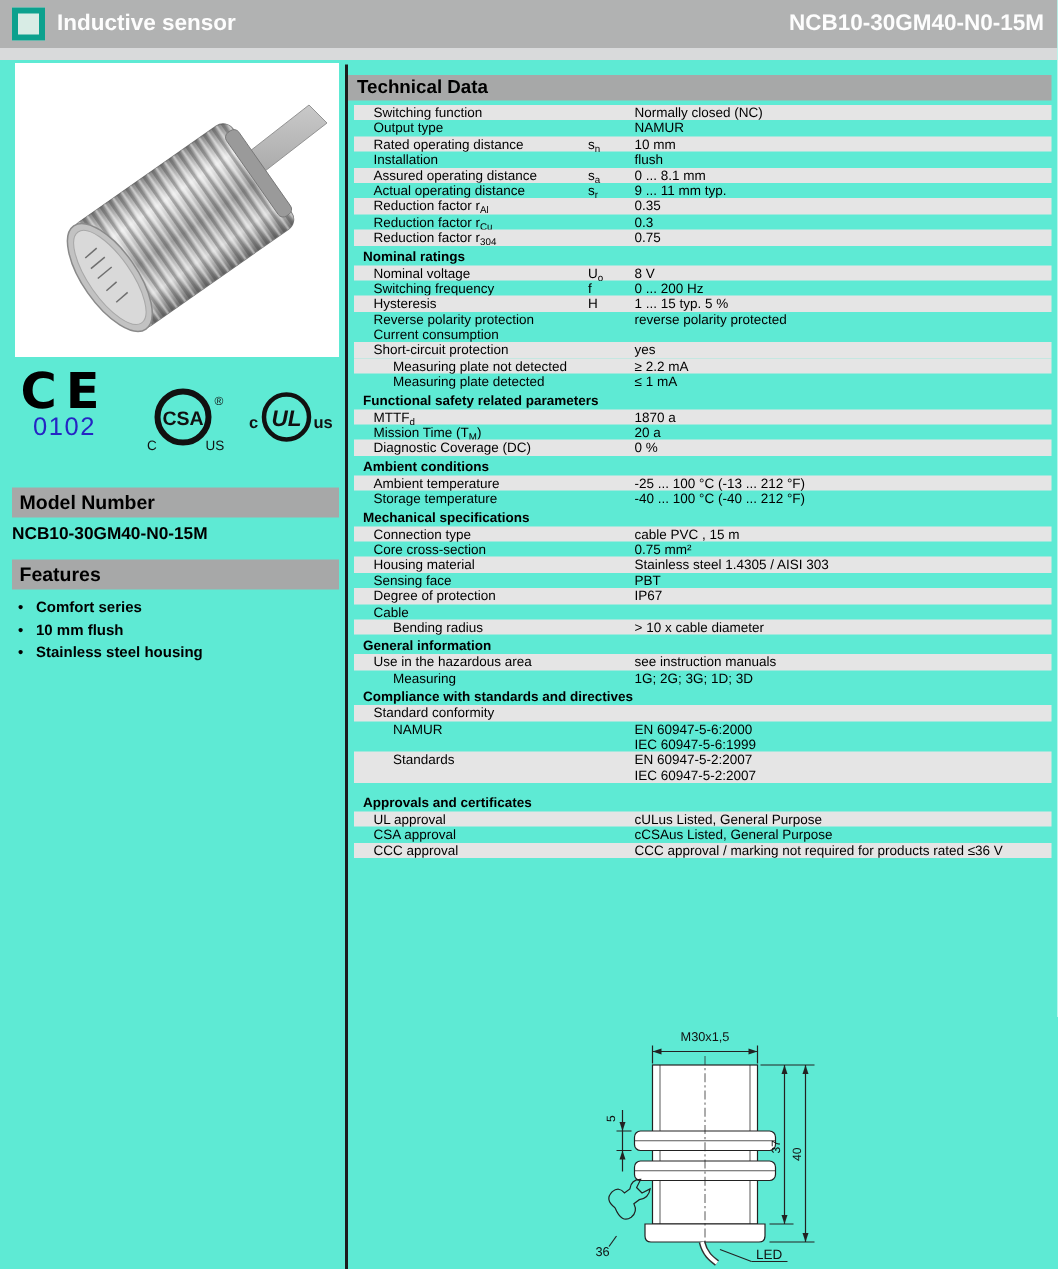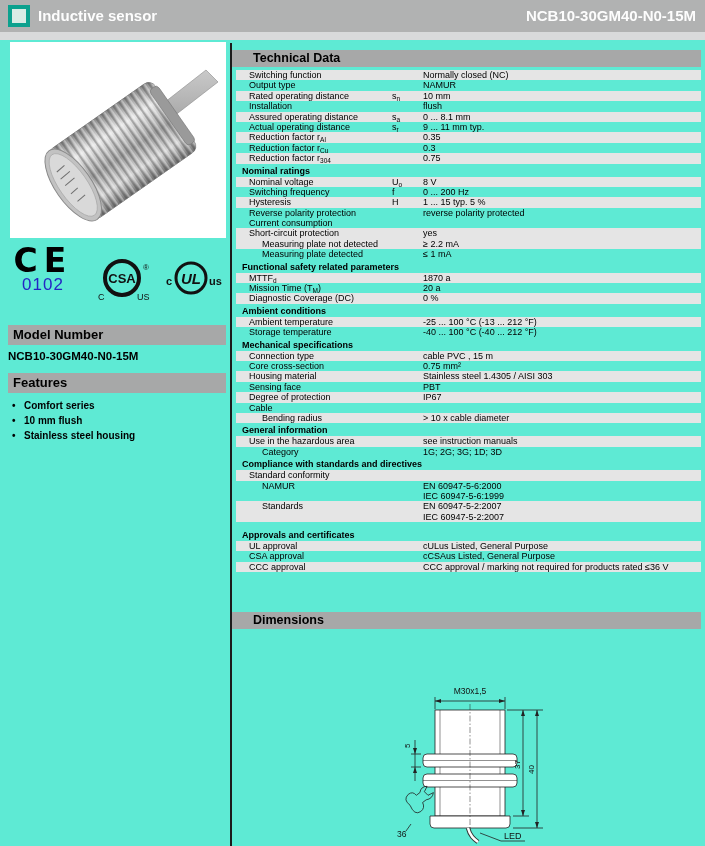"Technical Data" .r-bar { padding-left: 21px -> 6px }
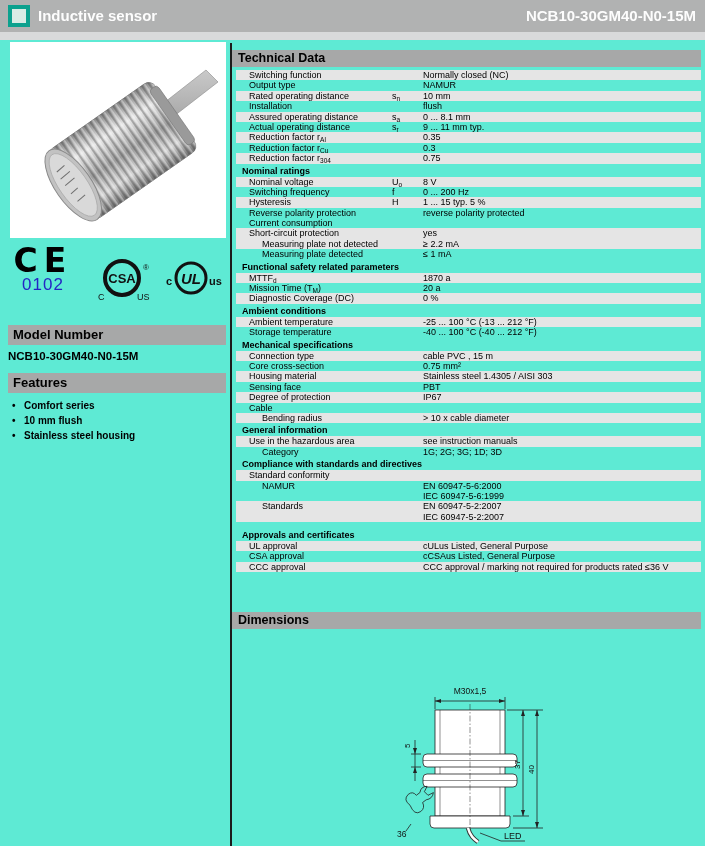"Category" span.lbl { text: Category -> Measuring }
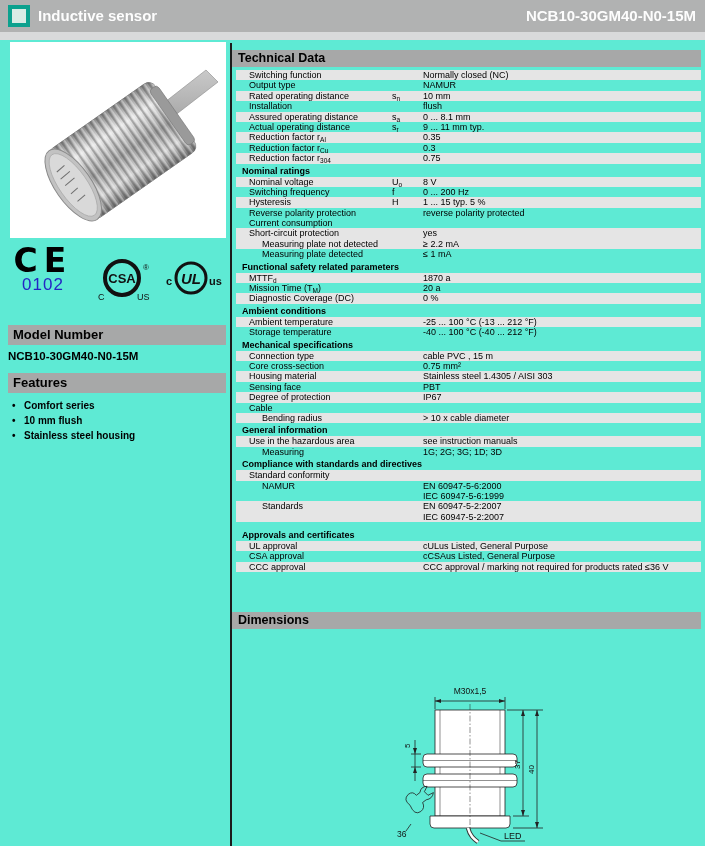"Dimensions" div.r-bar { html: <div>Dimensions</div> -> none }
